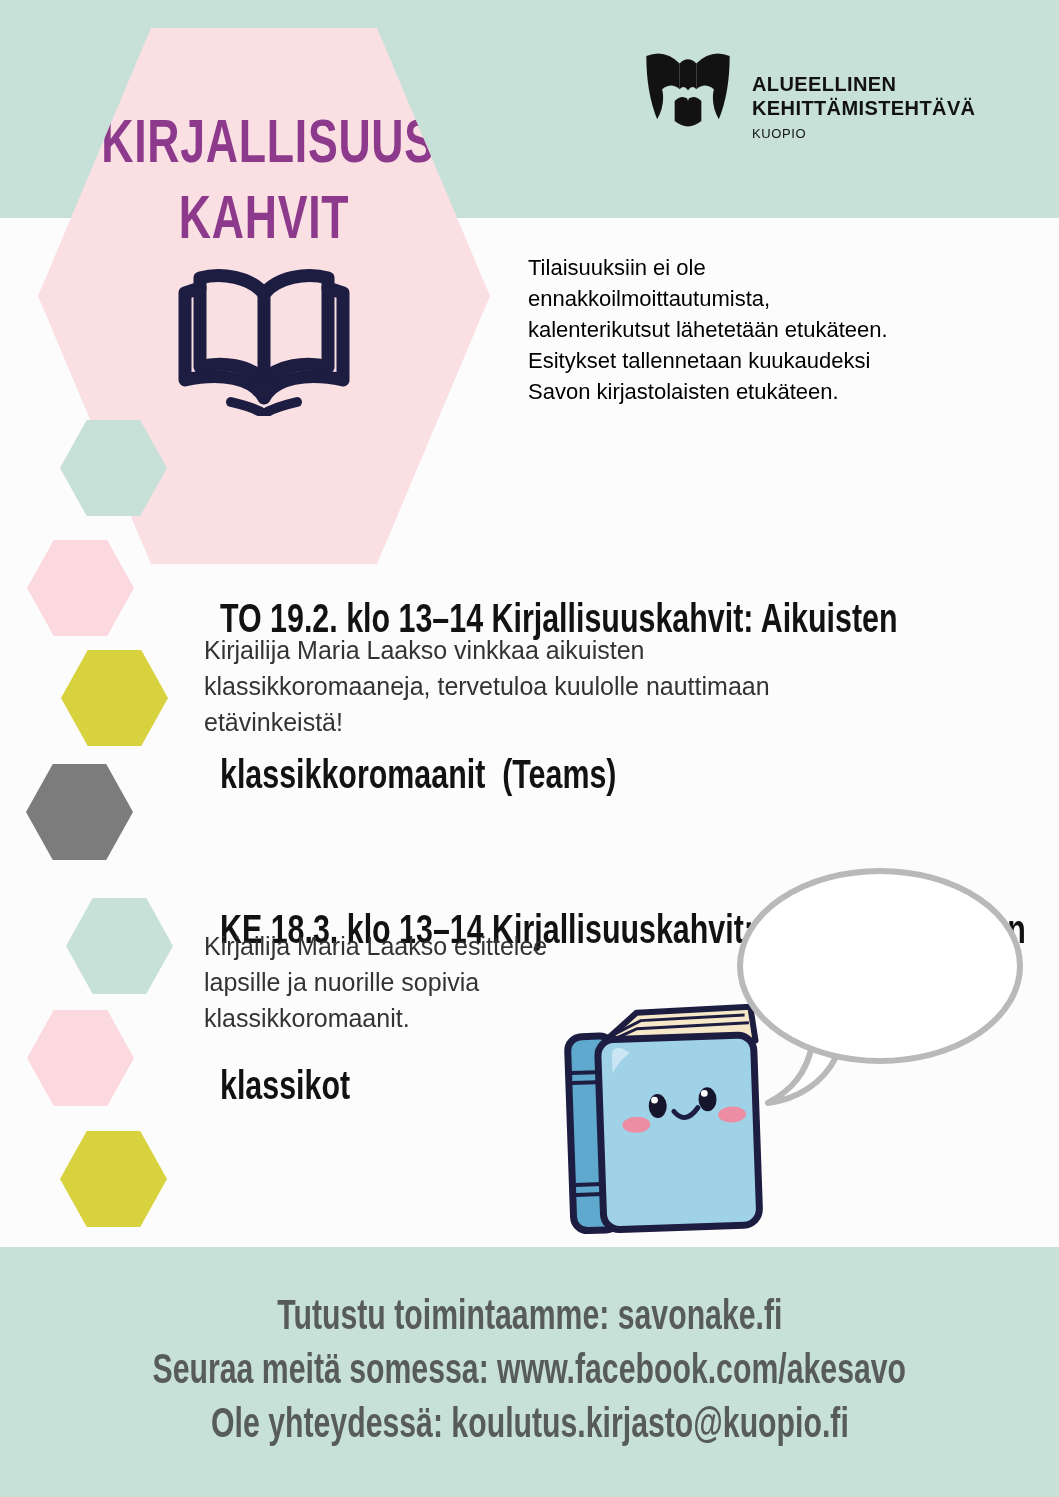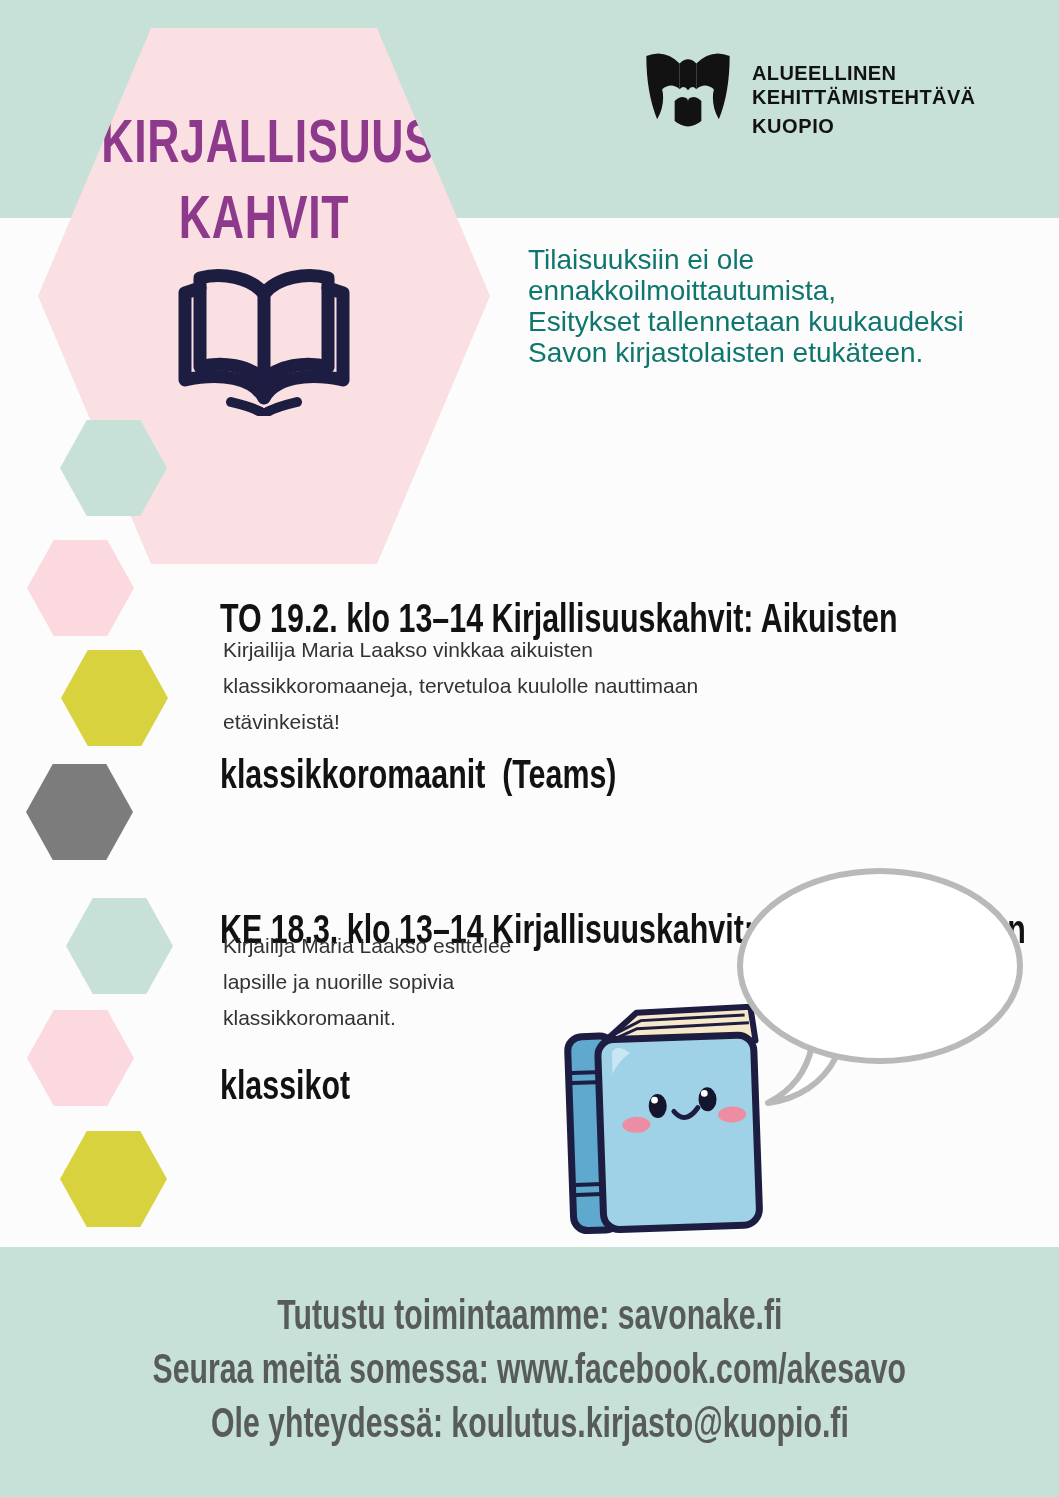"ALUEELLINEN" .logo-group { align-items: flex-start -> center }
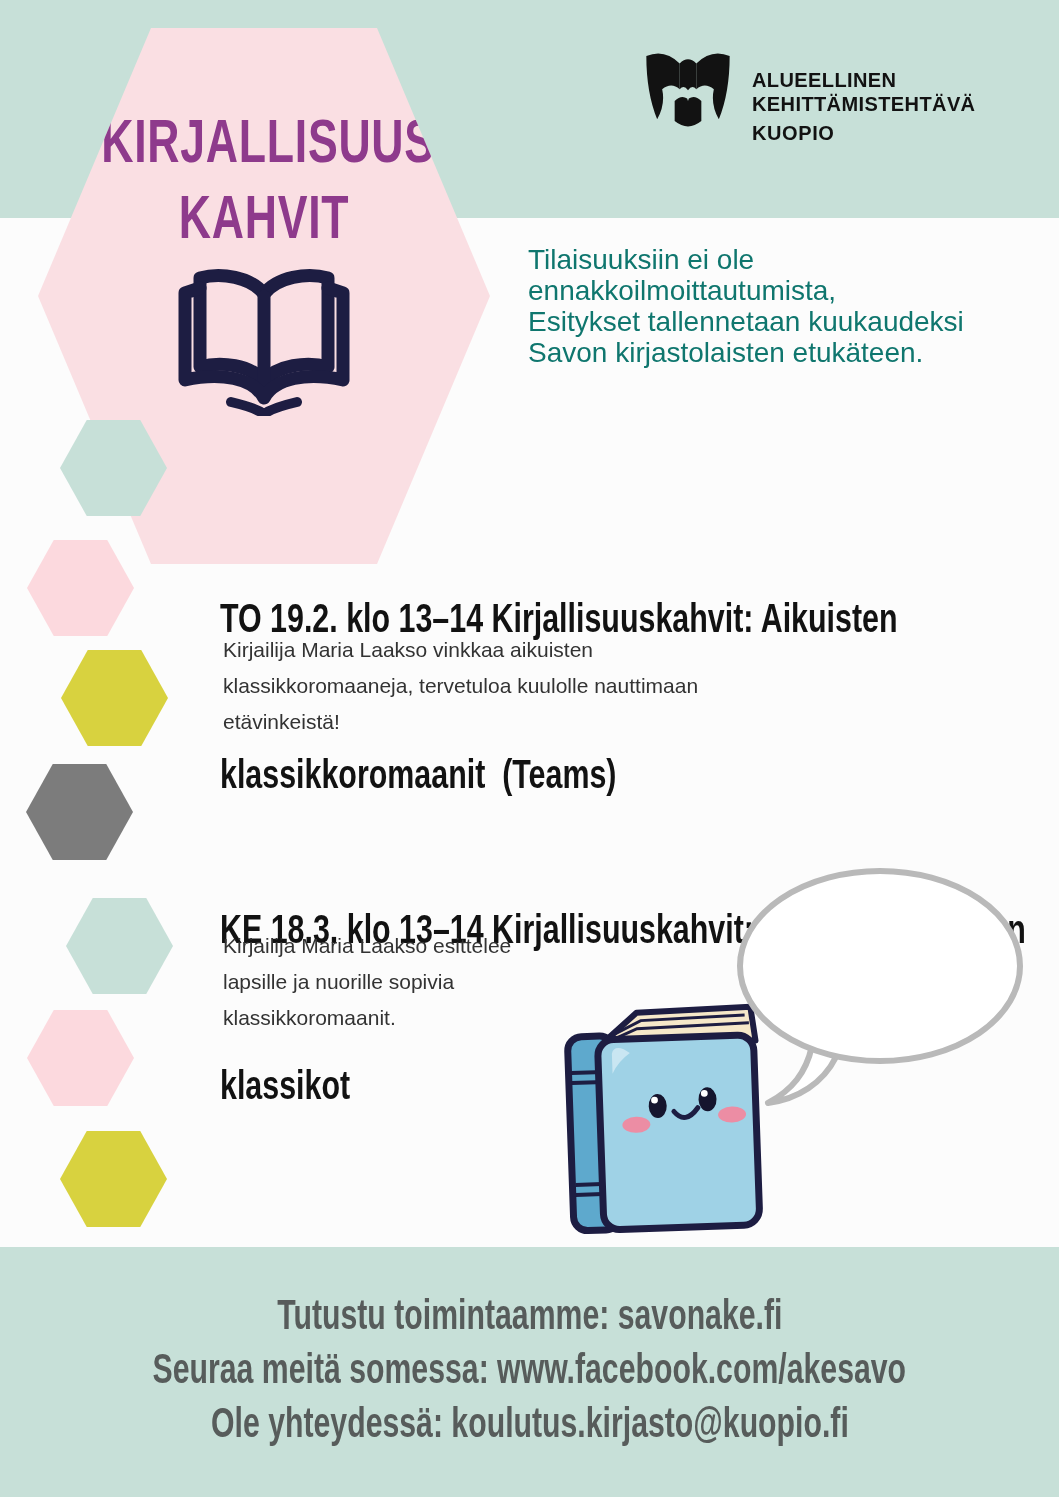"KUOPIO" .logo-sub { font-size: 20px -> 13px; font-weight: bold -> normal }
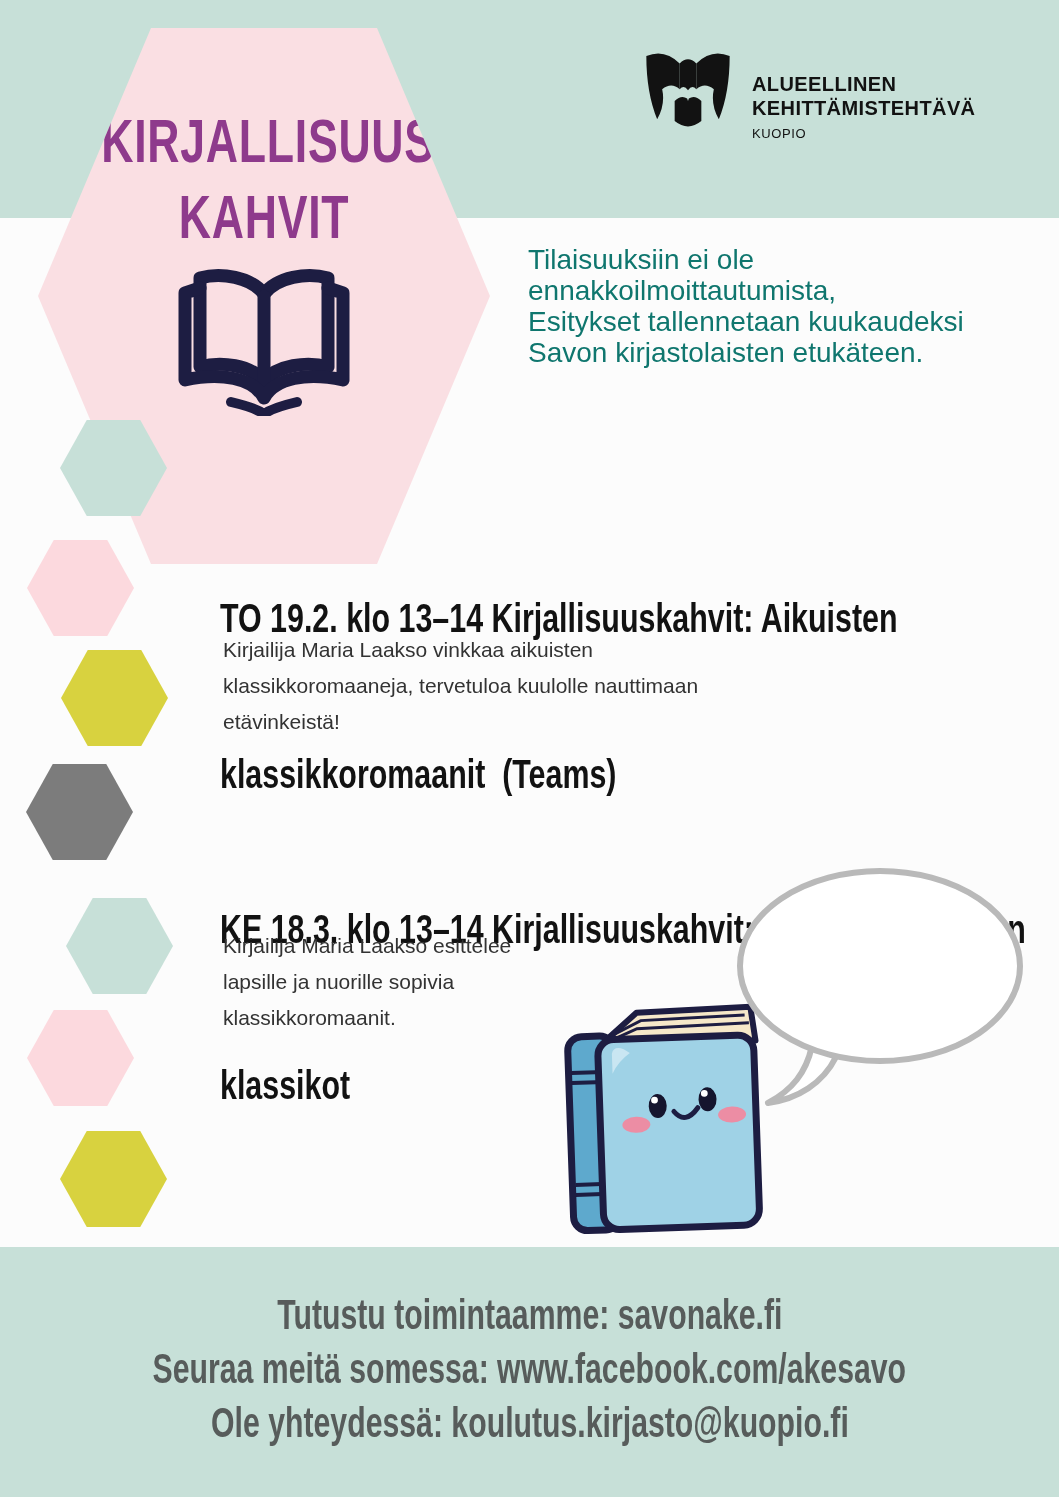"Tilaisuuksiin ei ole" .intro { color: #0f766e -> #000000; font-size: 28px -> 22px; top: 244px -> 252px }
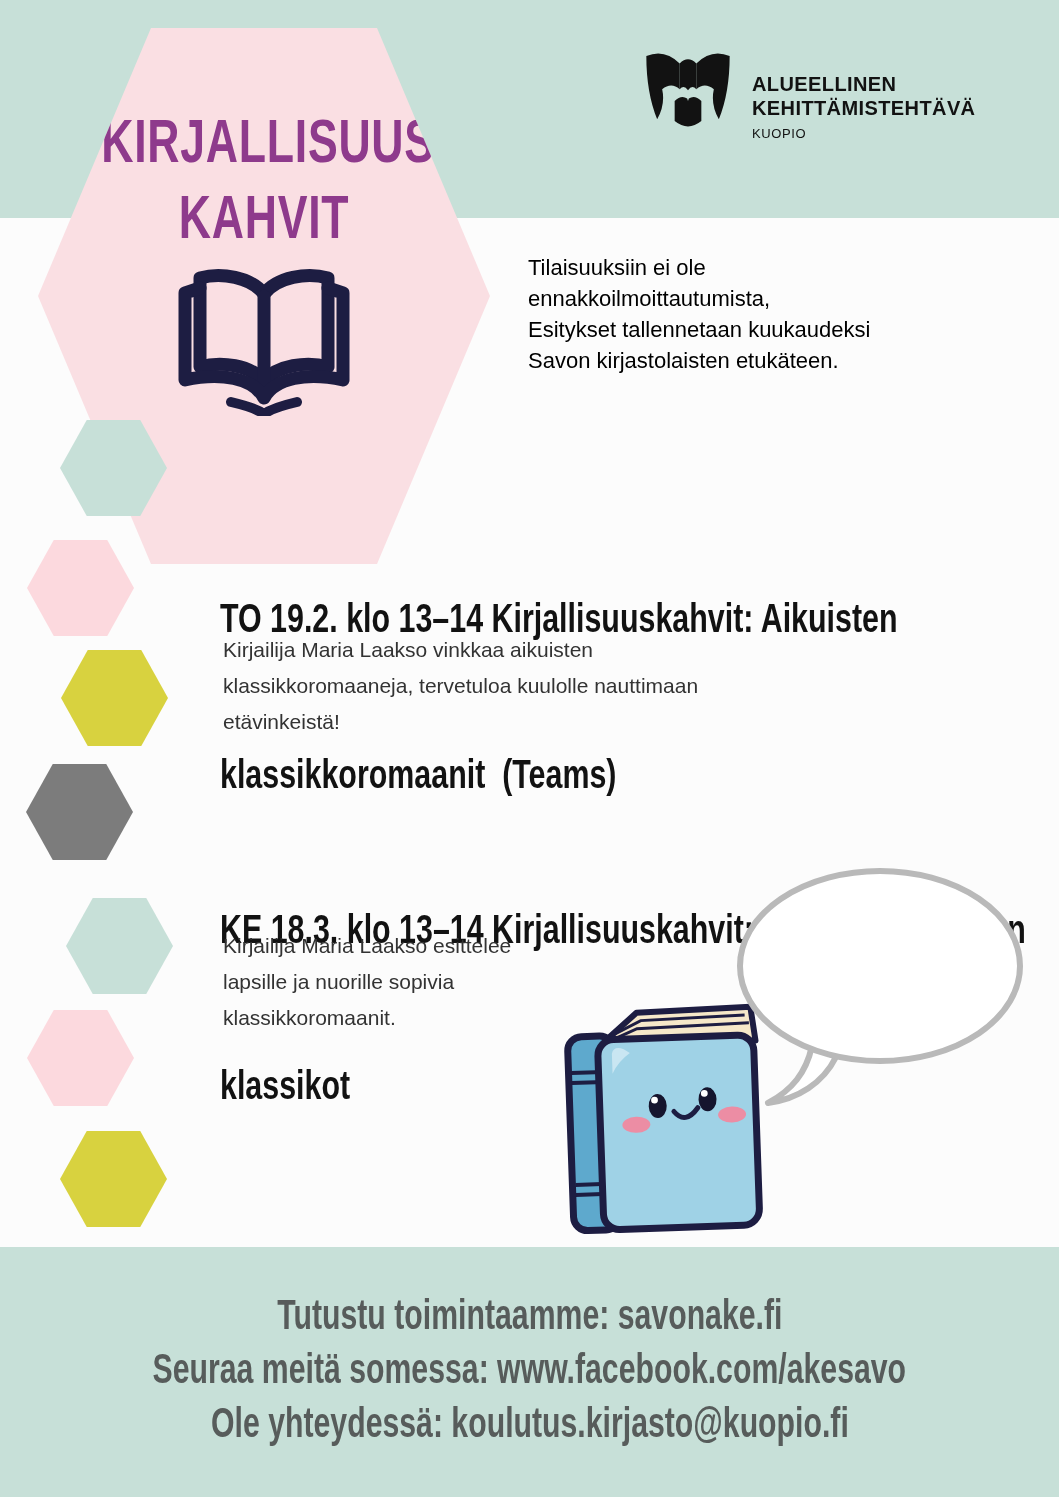"kalenterikutsut lähetetään etukäteen." div { html: none -> <div>kalenterikutsut lähetetään etukäteen.</div> }
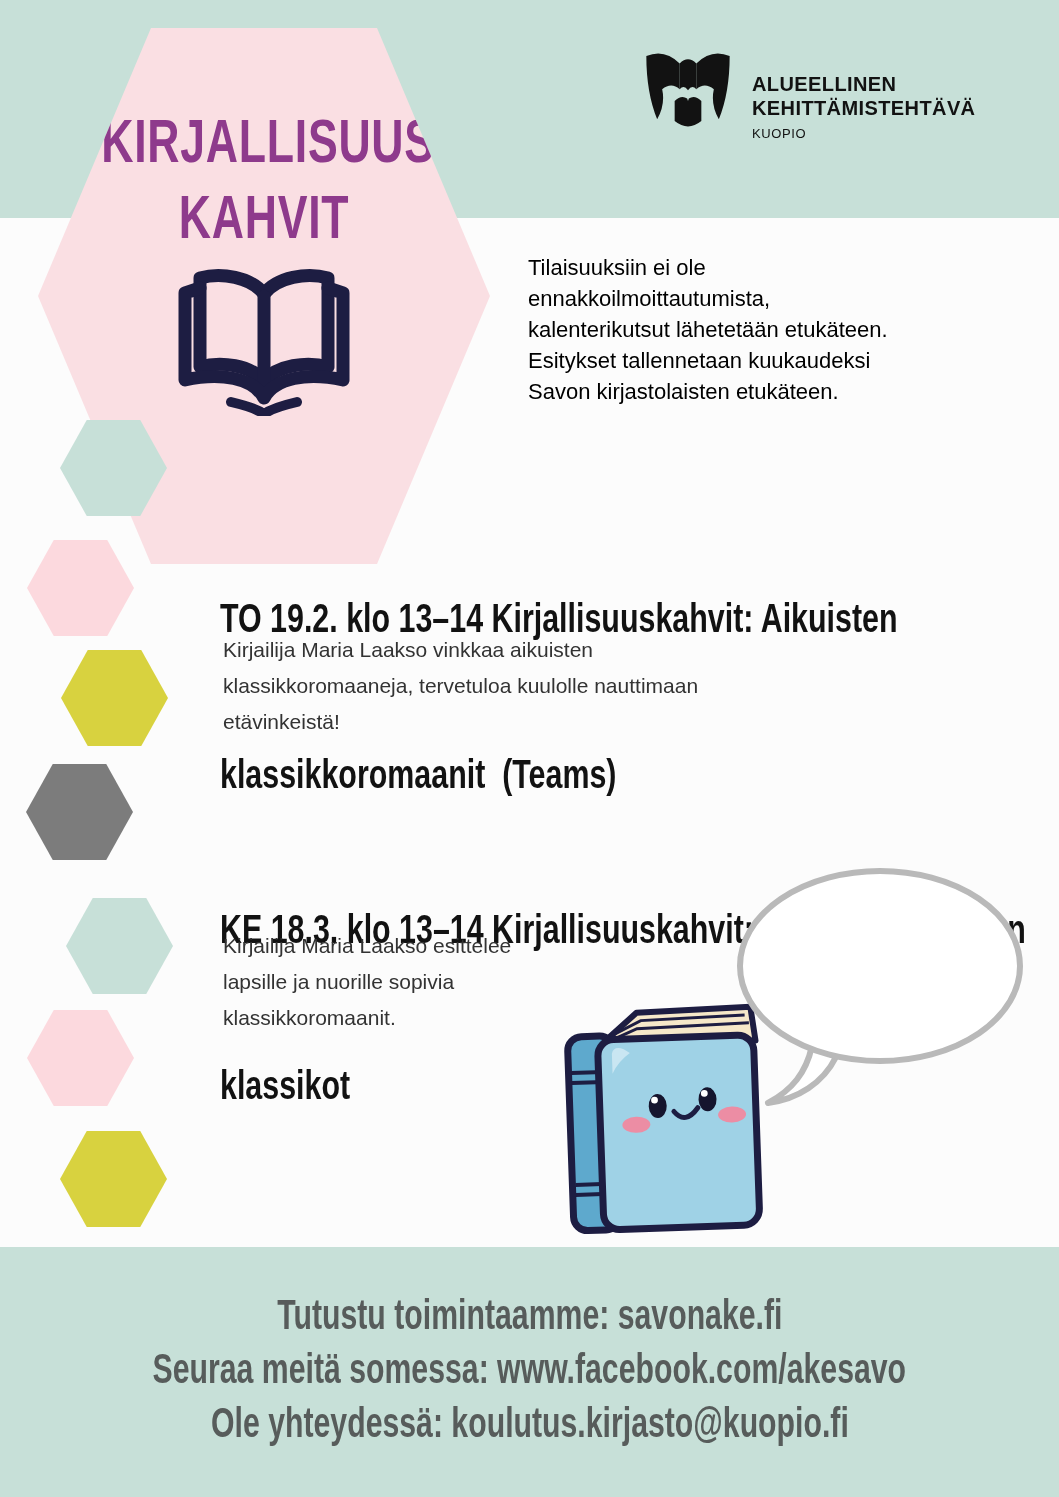"Kirjailija Maria Laakso vinkkaa" .event-body { font-size: 21px -> 25px; left: 223px -> 204px }
